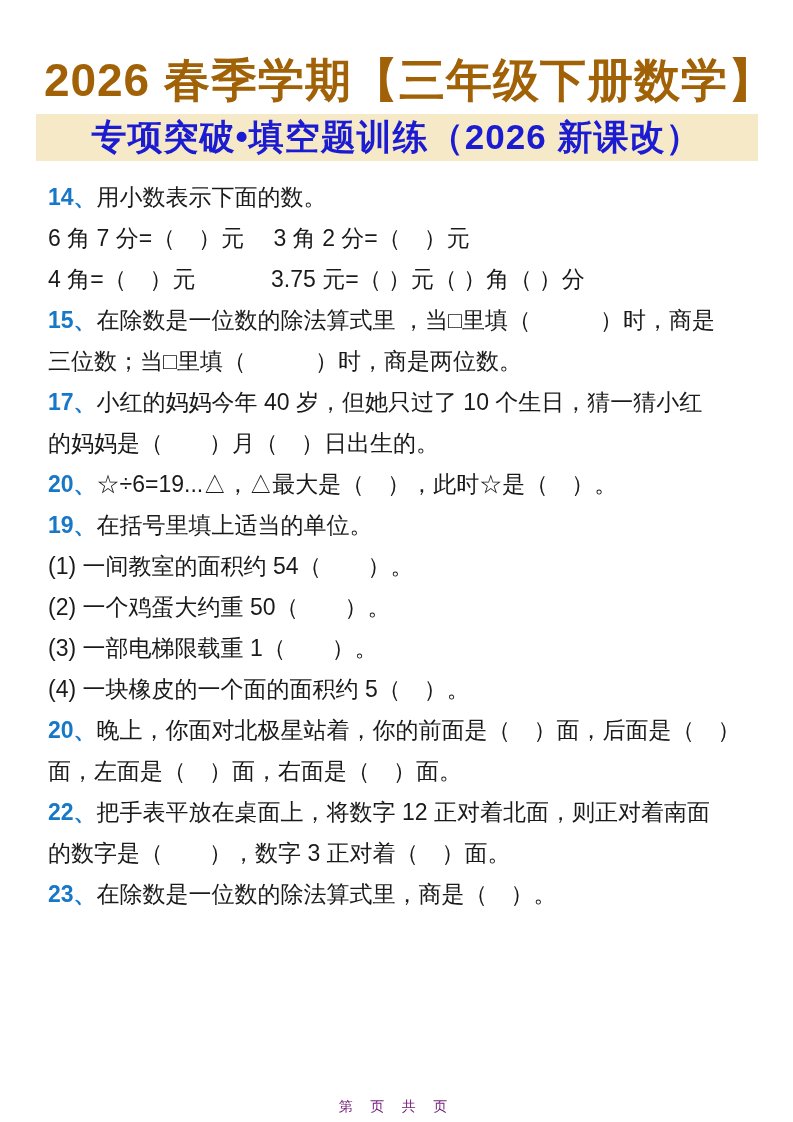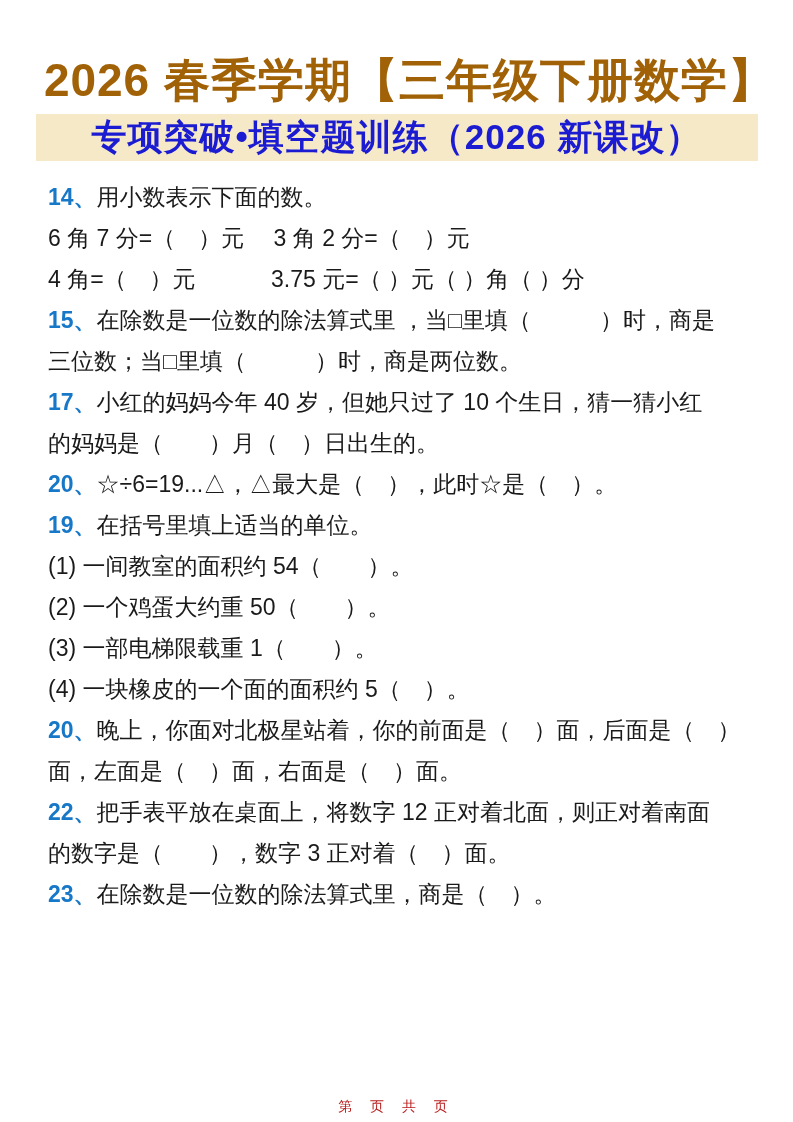"第 页 共 页" .footer { color: #b91c1c -> #701a75; font-family: none -> Liberation Serif, serif }
